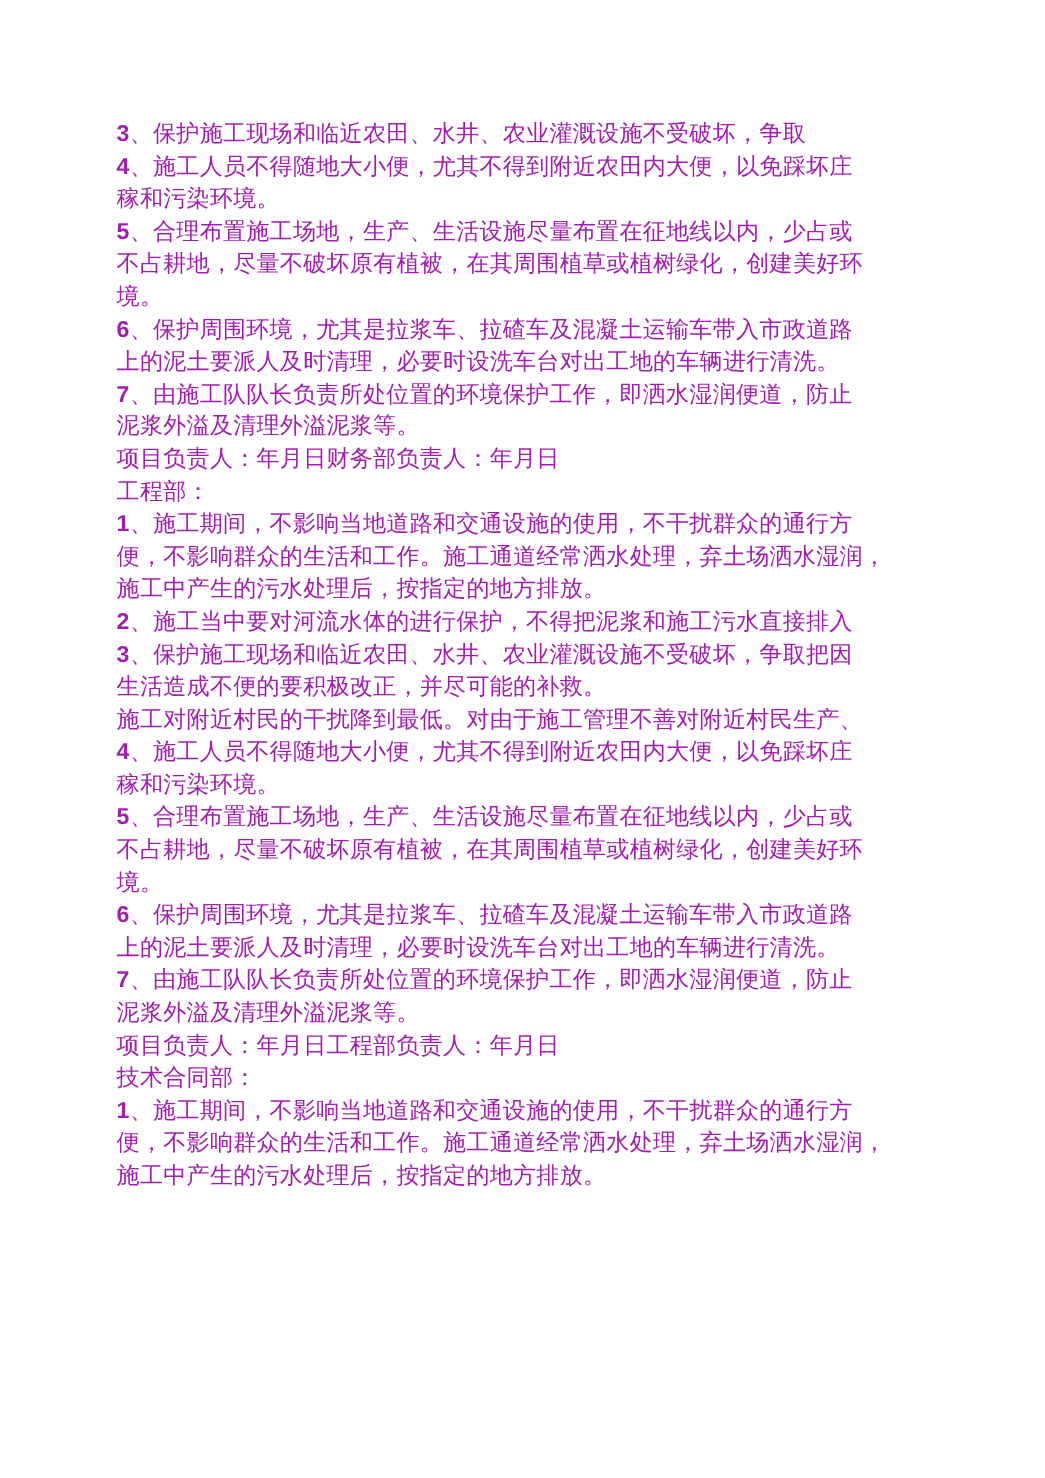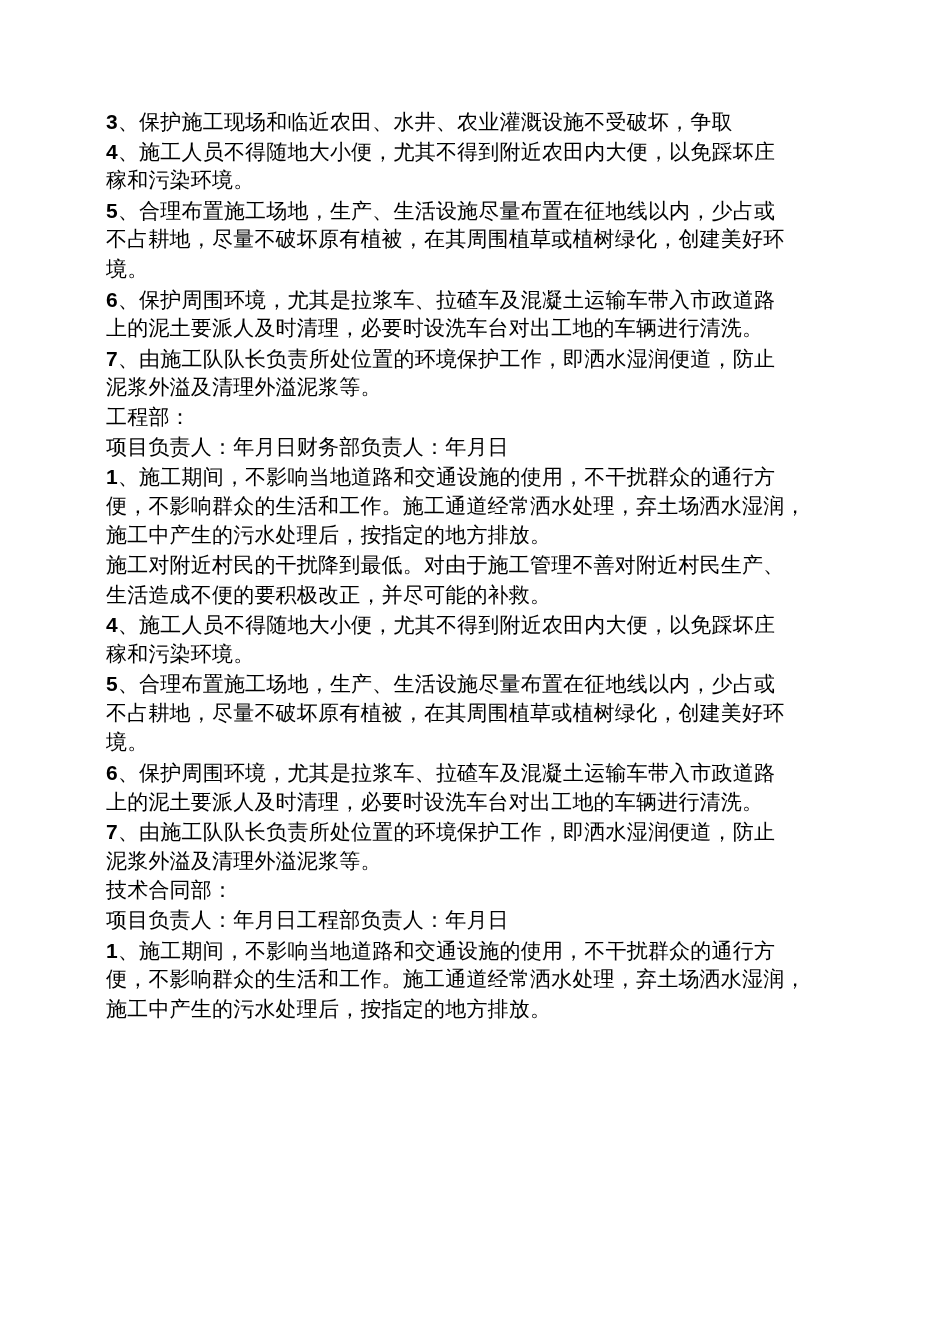"3、保护施工现场和临近农田、水井、农业灌溉设施不受破坏，争取" .page { color: #000000 -> #a21caf }
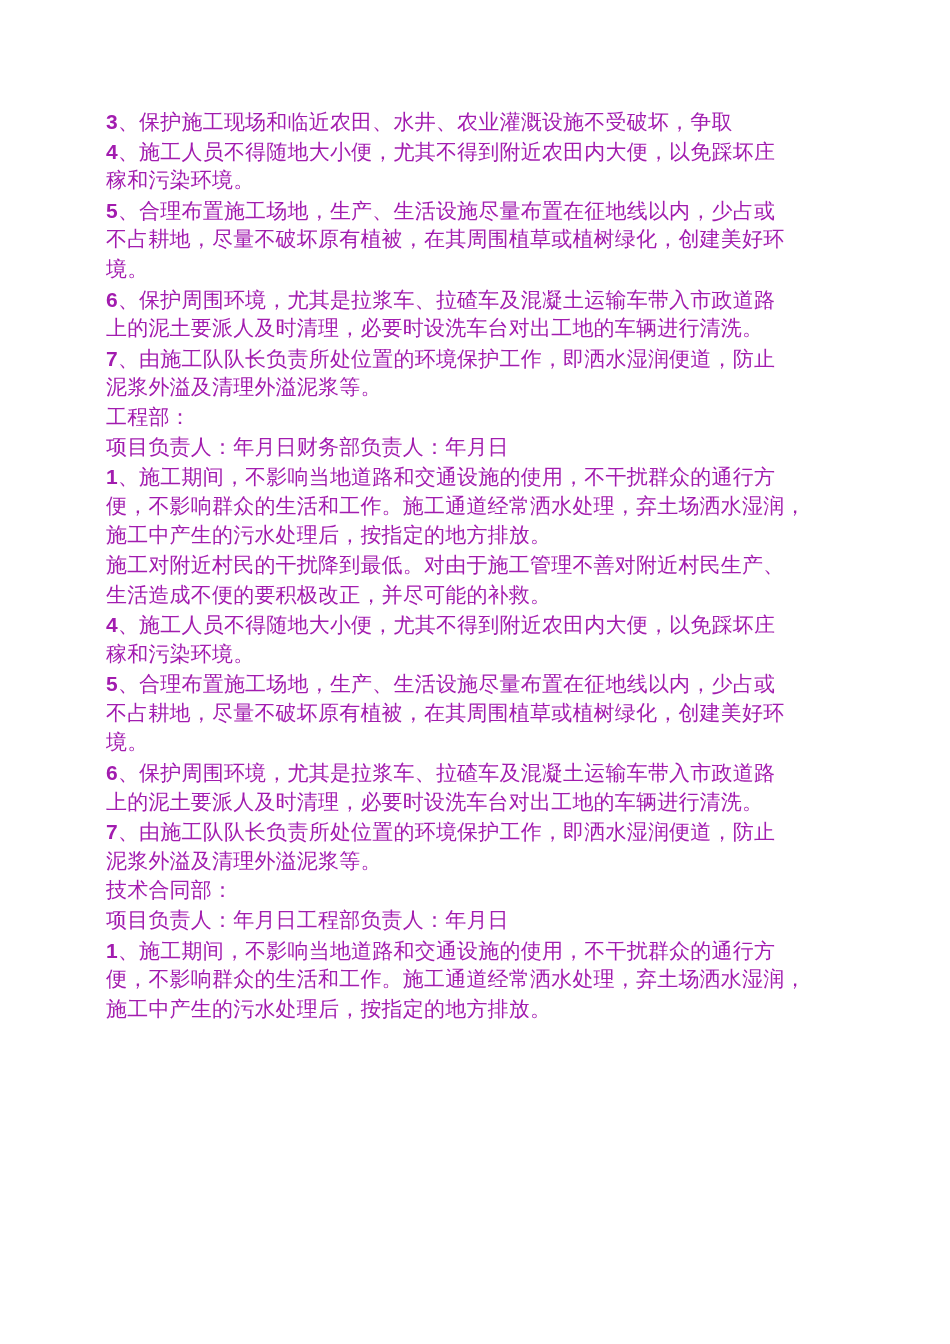"工程部：" div.line { order: before "项目负责人：年月日财务部负责人：年月日" -> after "项目负责人：年月日财务部负责人：年月日" }
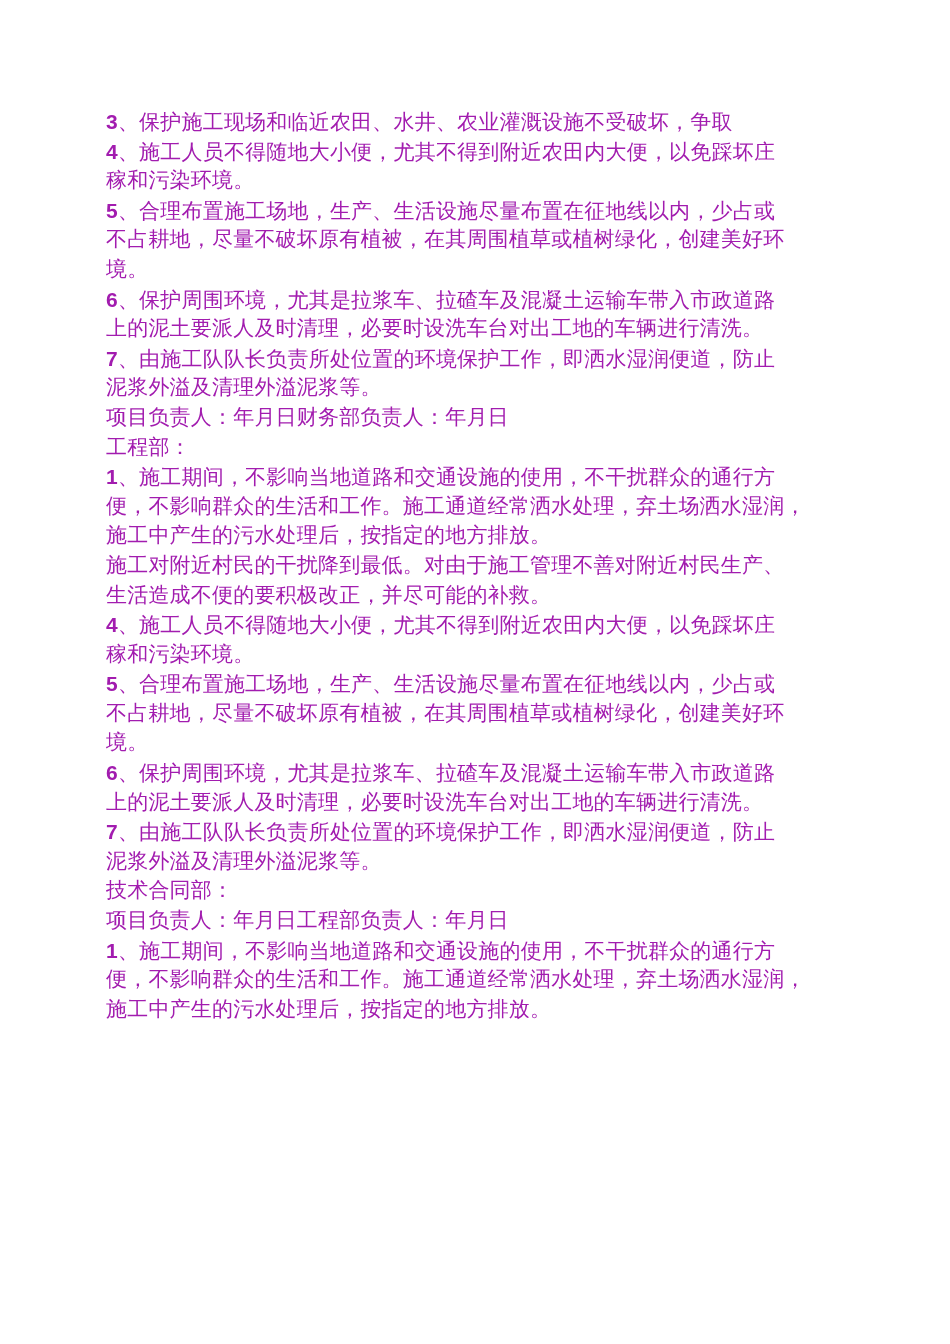"2、施工当中要对河流水体的进行保护，不得把泥浆和施工污水直接排入" div.line { html: none -> <div><span>2</span><span>、施工当中要对河流水体的进行保护，不得把泥浆和施工污水直接排入</span></div> }
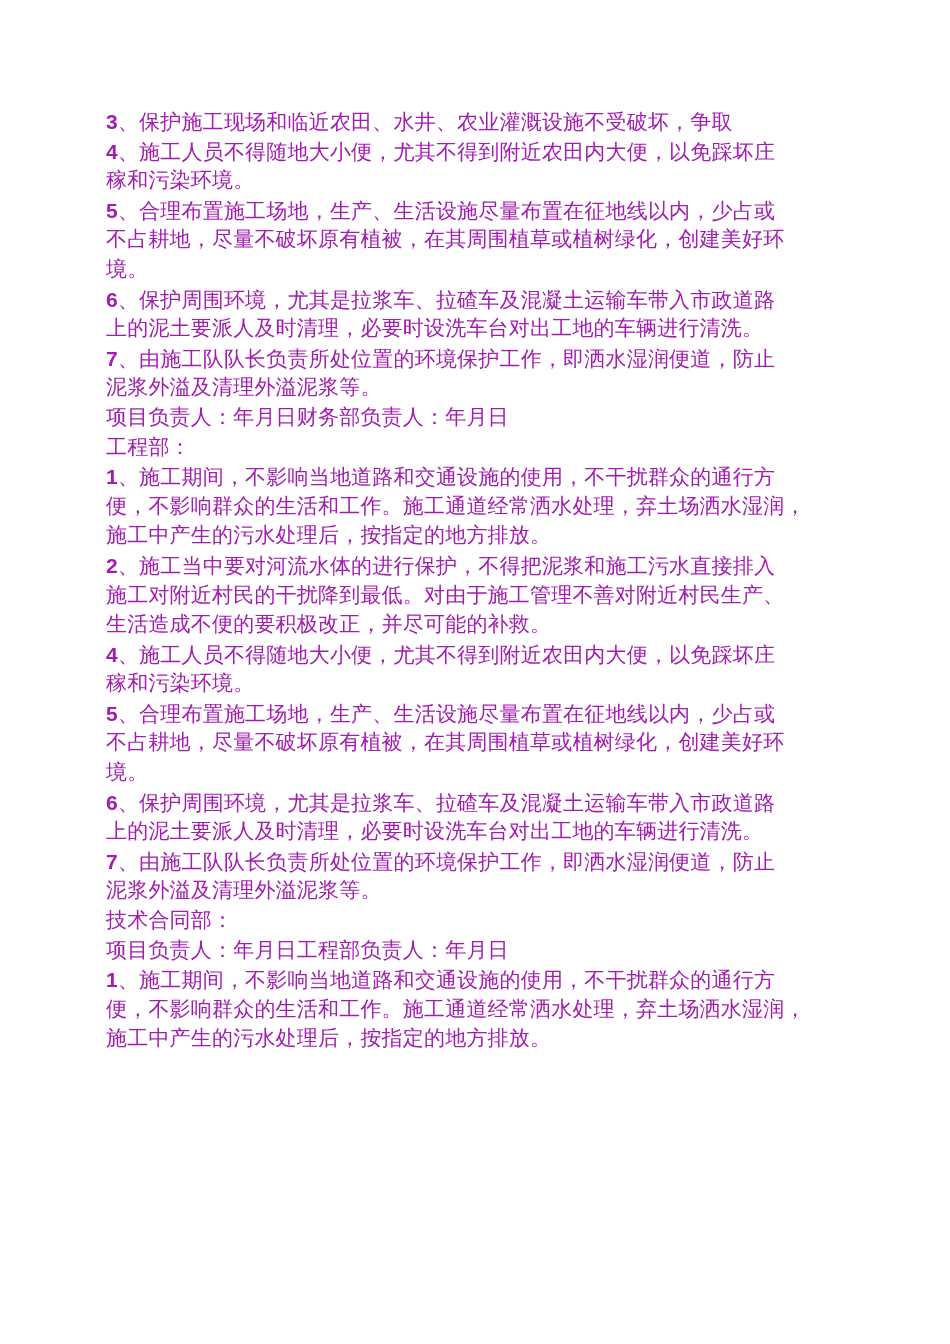"3、保护施工现场和临近农田、水井、农业灌溉设施不受破坏，争取把因" div.line { html: none -> <div><span>3</span><span>、保护施工现场和临近农田、水井、农业灌溉设施不受破坏，争取把因</span></div> }
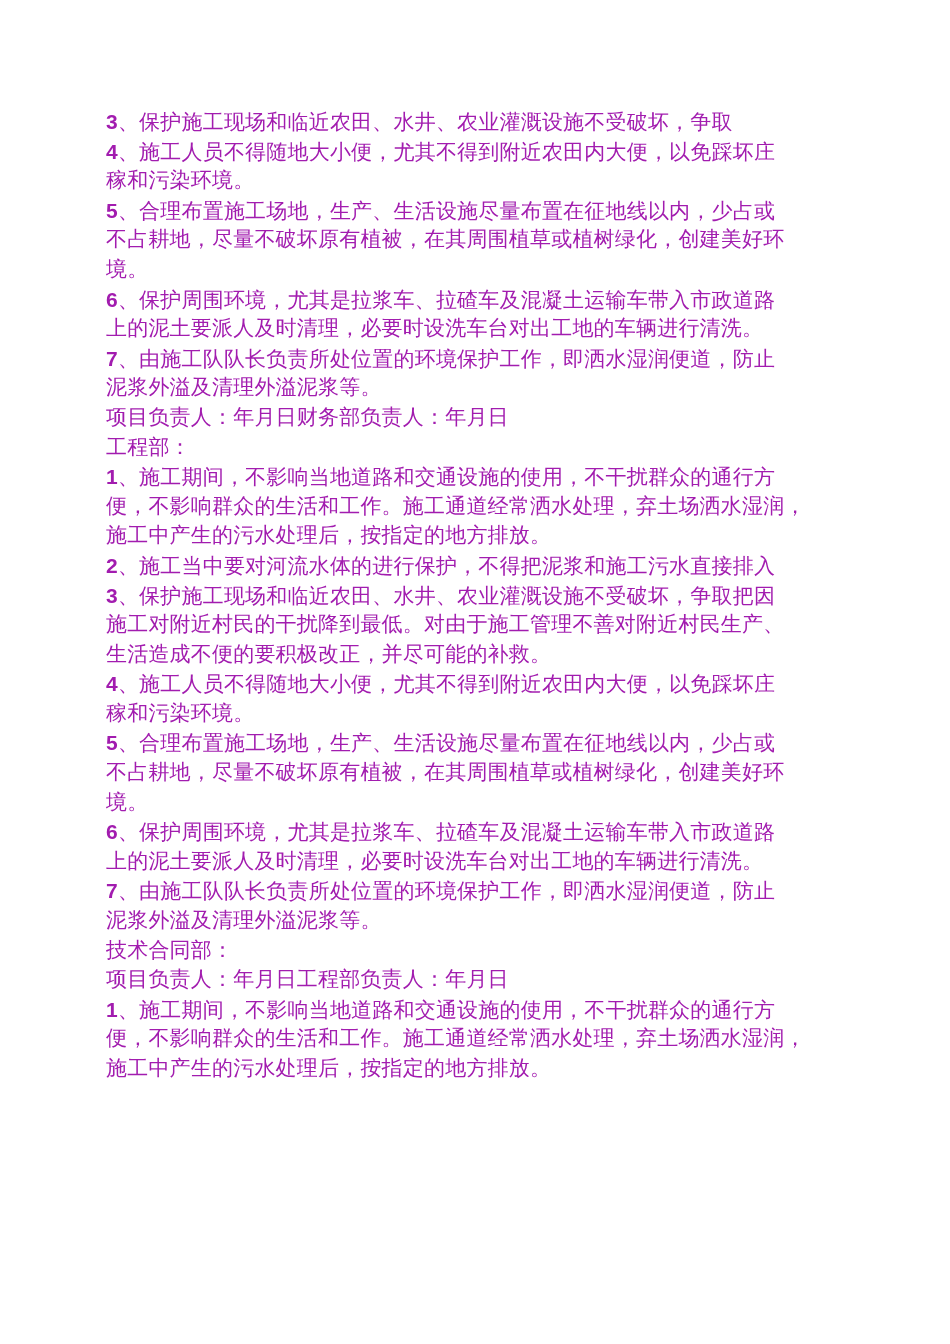"施工对附近村民的干扰降到最低。对由于施工管理不善对附近村民生产、" div.line { order: before "生活造成不便的要积极改正，并尽可能的补救。" -> after "生活造成不便的要积极改正，并尽可能的补救。" }
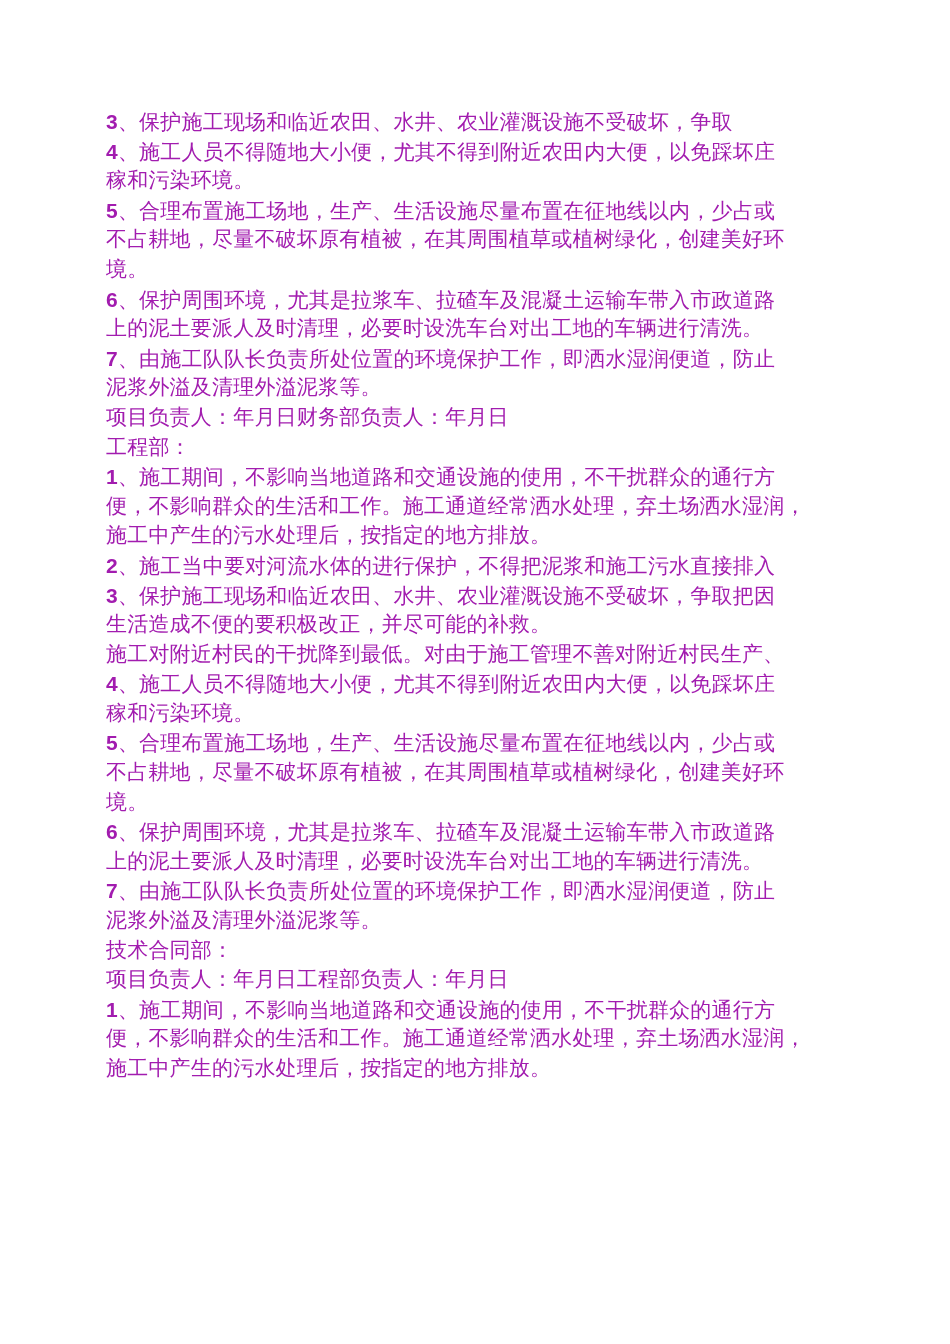"技术合同部：" div.line { order: before "项目负责人：年月日工程部负责人：年月日" -> after "项目负责人：年月日工程部负责人：年月日" }
